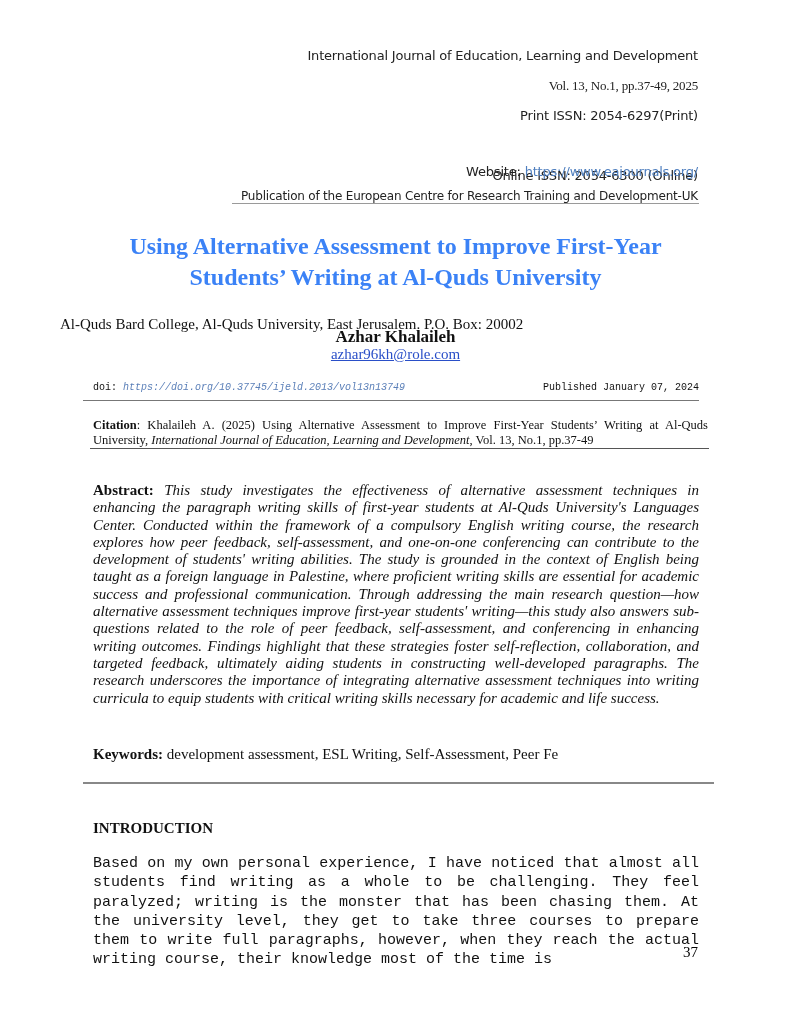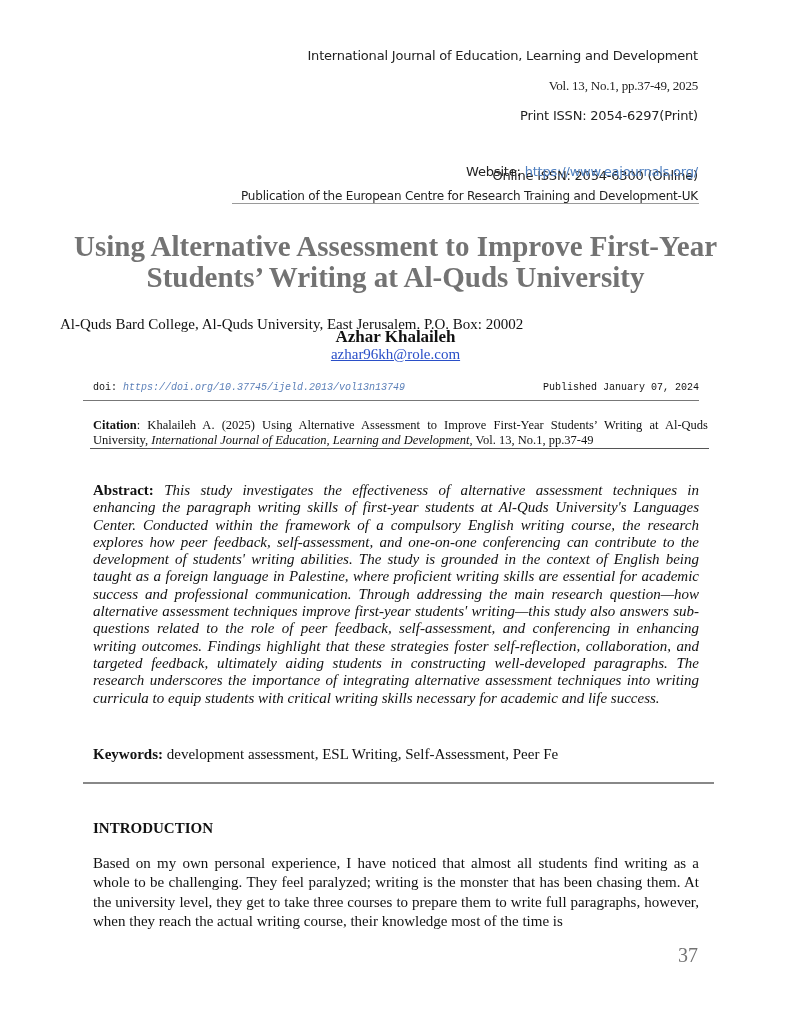"Using Alternative Assessment to Improve" .title { color: #737373 -> #3b82f6; font-size: 29px -> 24px }
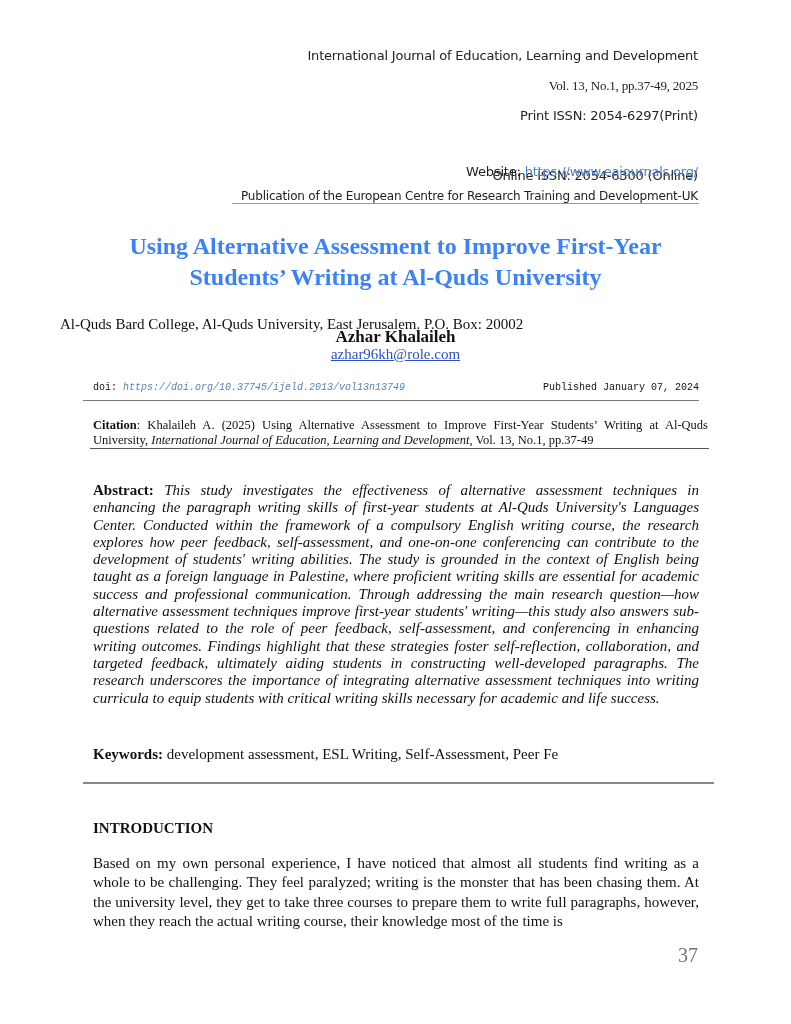"Based on my own personal" .intro-body { font-family: Liberation Serif, serif -> Liberation Mono, monospace }
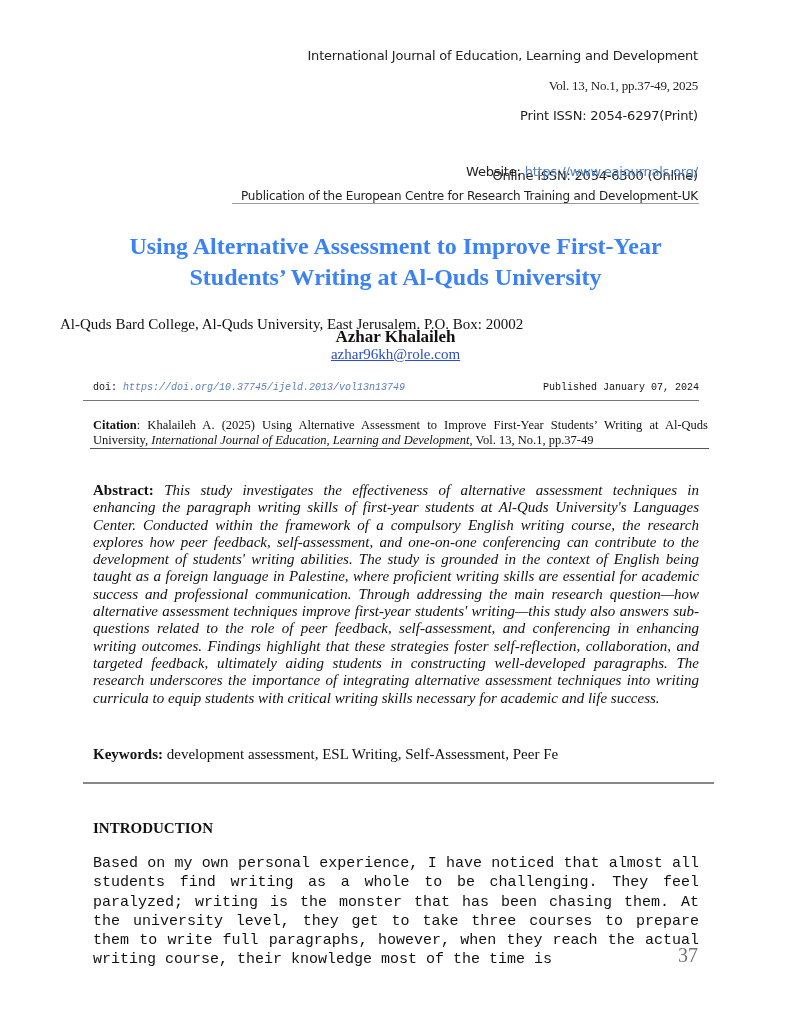"37" .page-num { color: #737373 -> #000000; font-size: 20px -> 15px }
